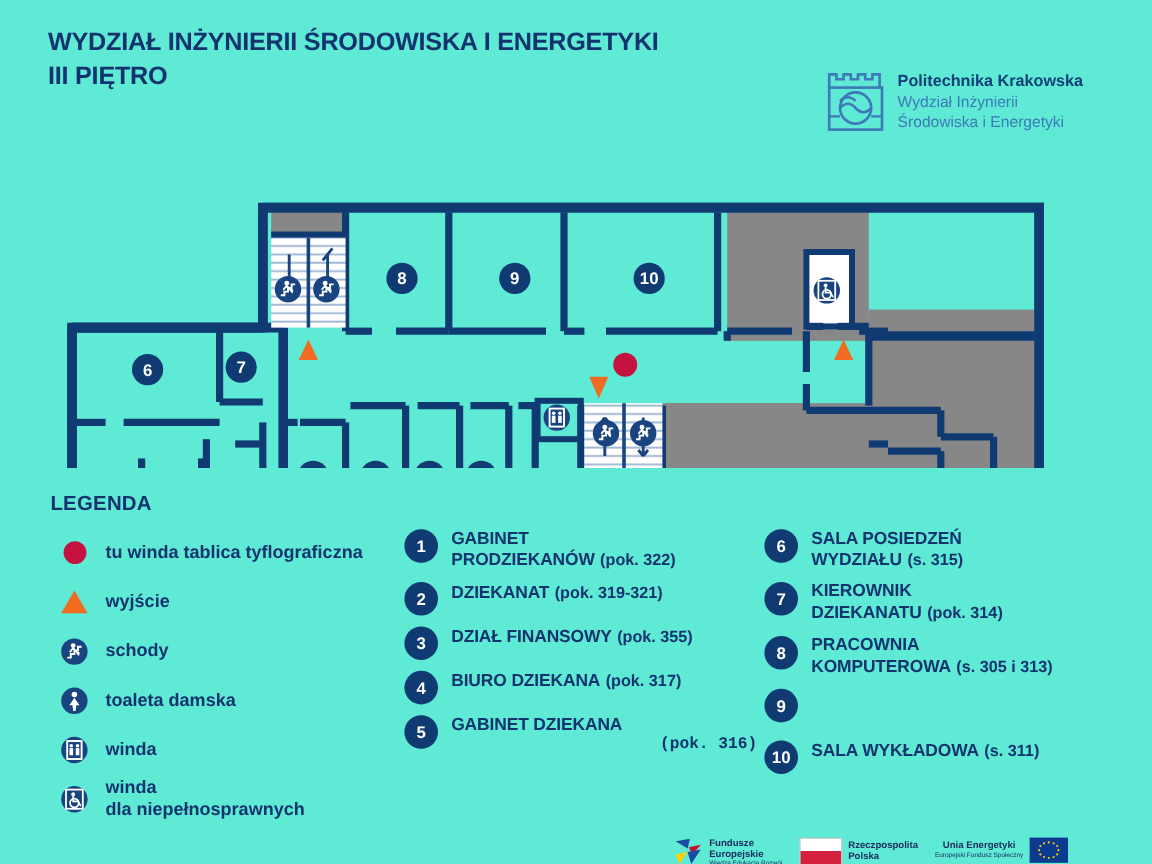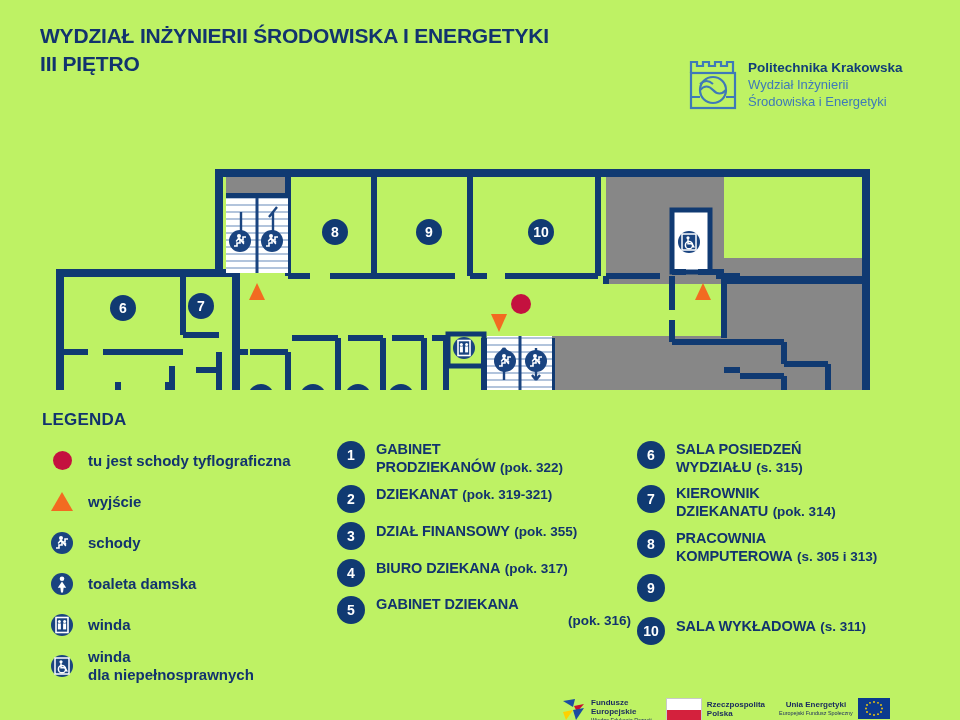"WYDZIAŁ INŻYNIERII ŚRODOWISKA I" #page { background: #bef264 -> #5eead4 }
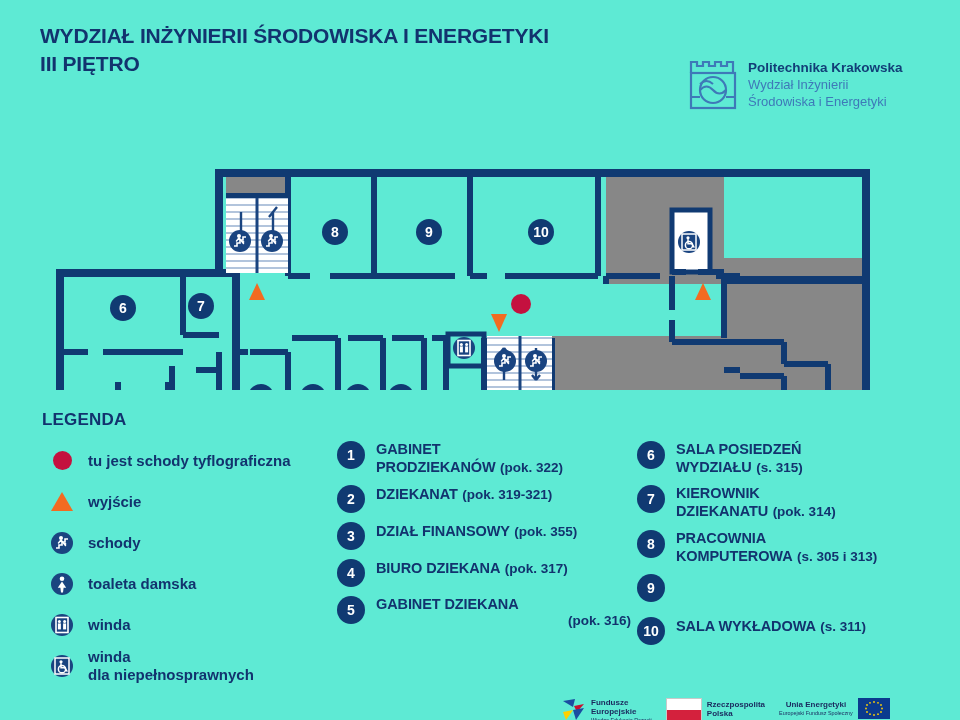"tu jest schody tyflograficzna" span.lg-label { text: jest schody -> winda tablica }
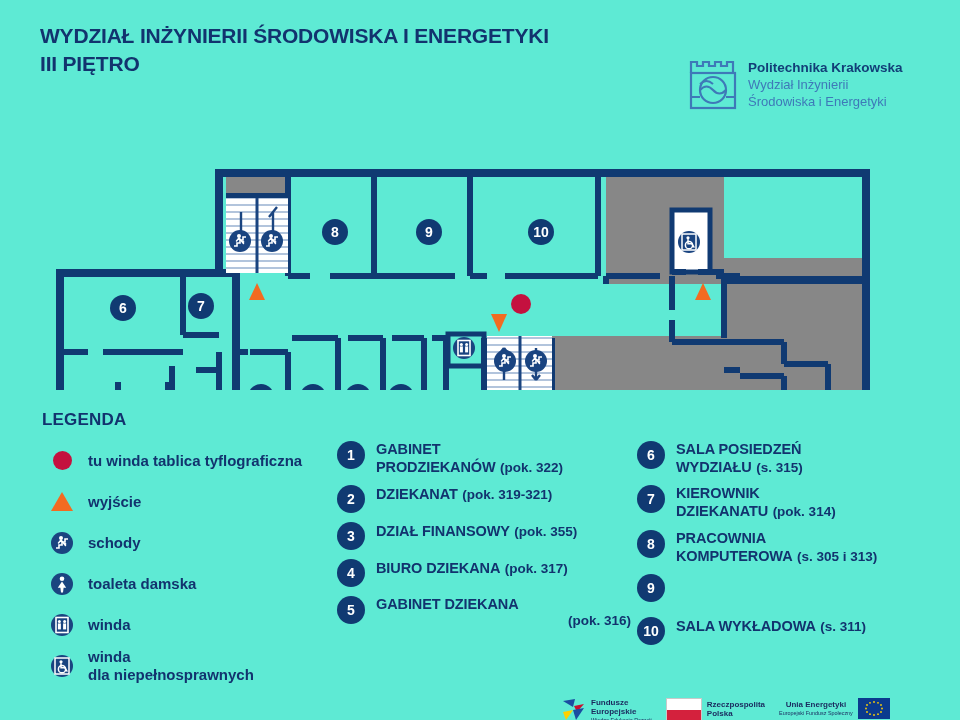"(pok. 316)" .code-right { font-family: none -> Liberation Mono, monospace }
